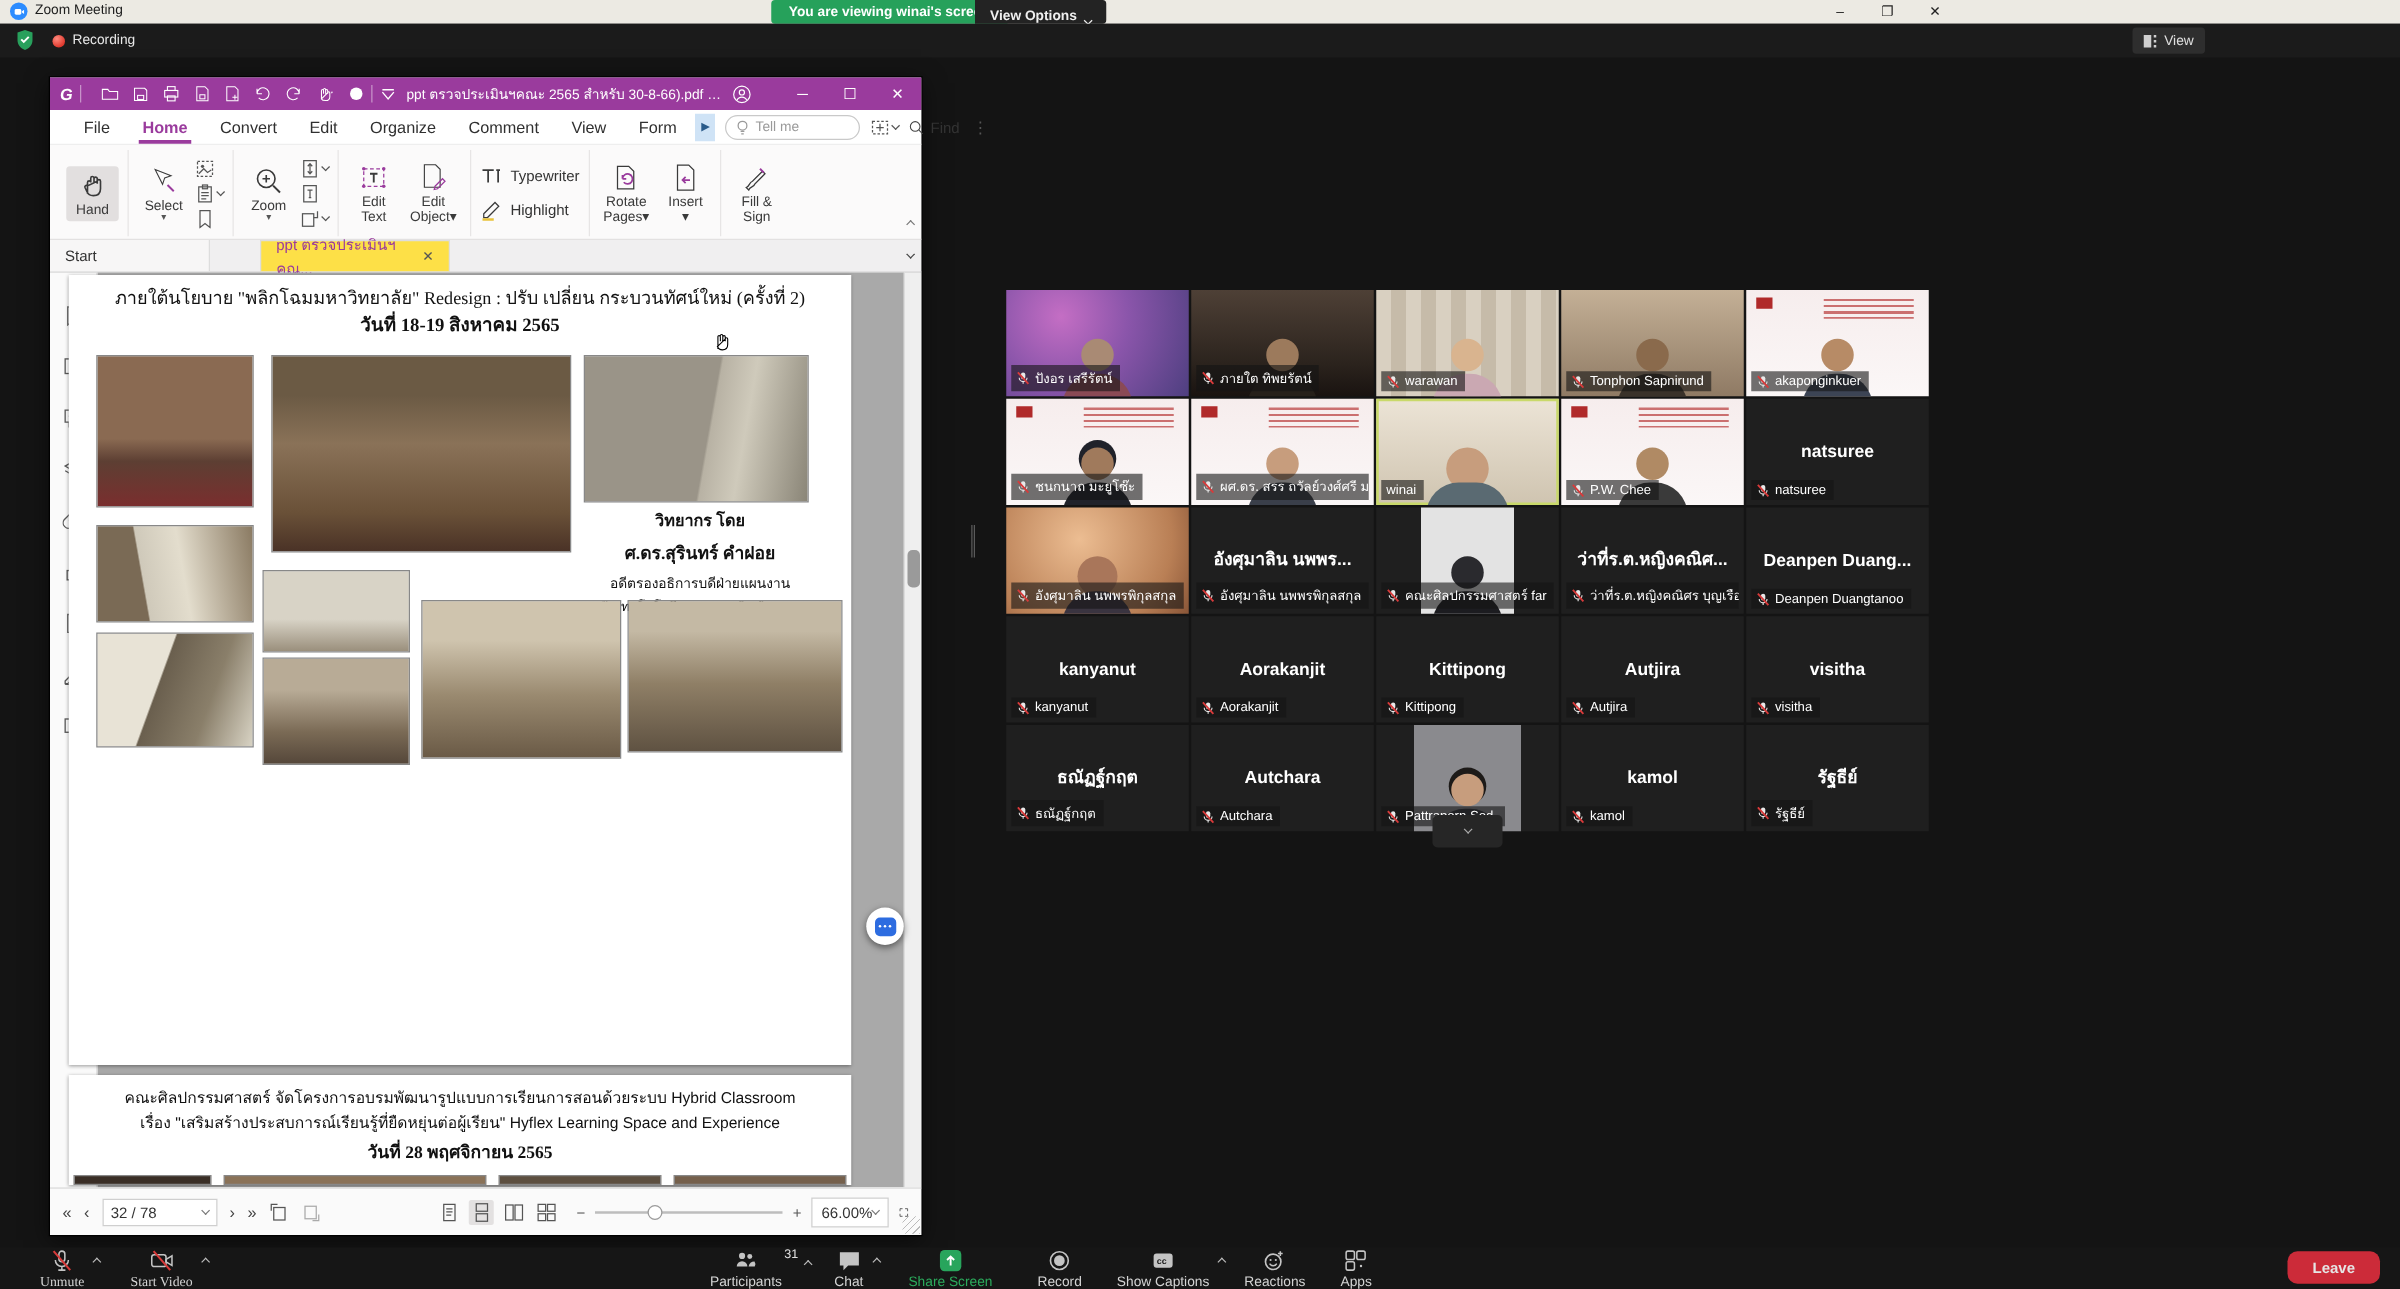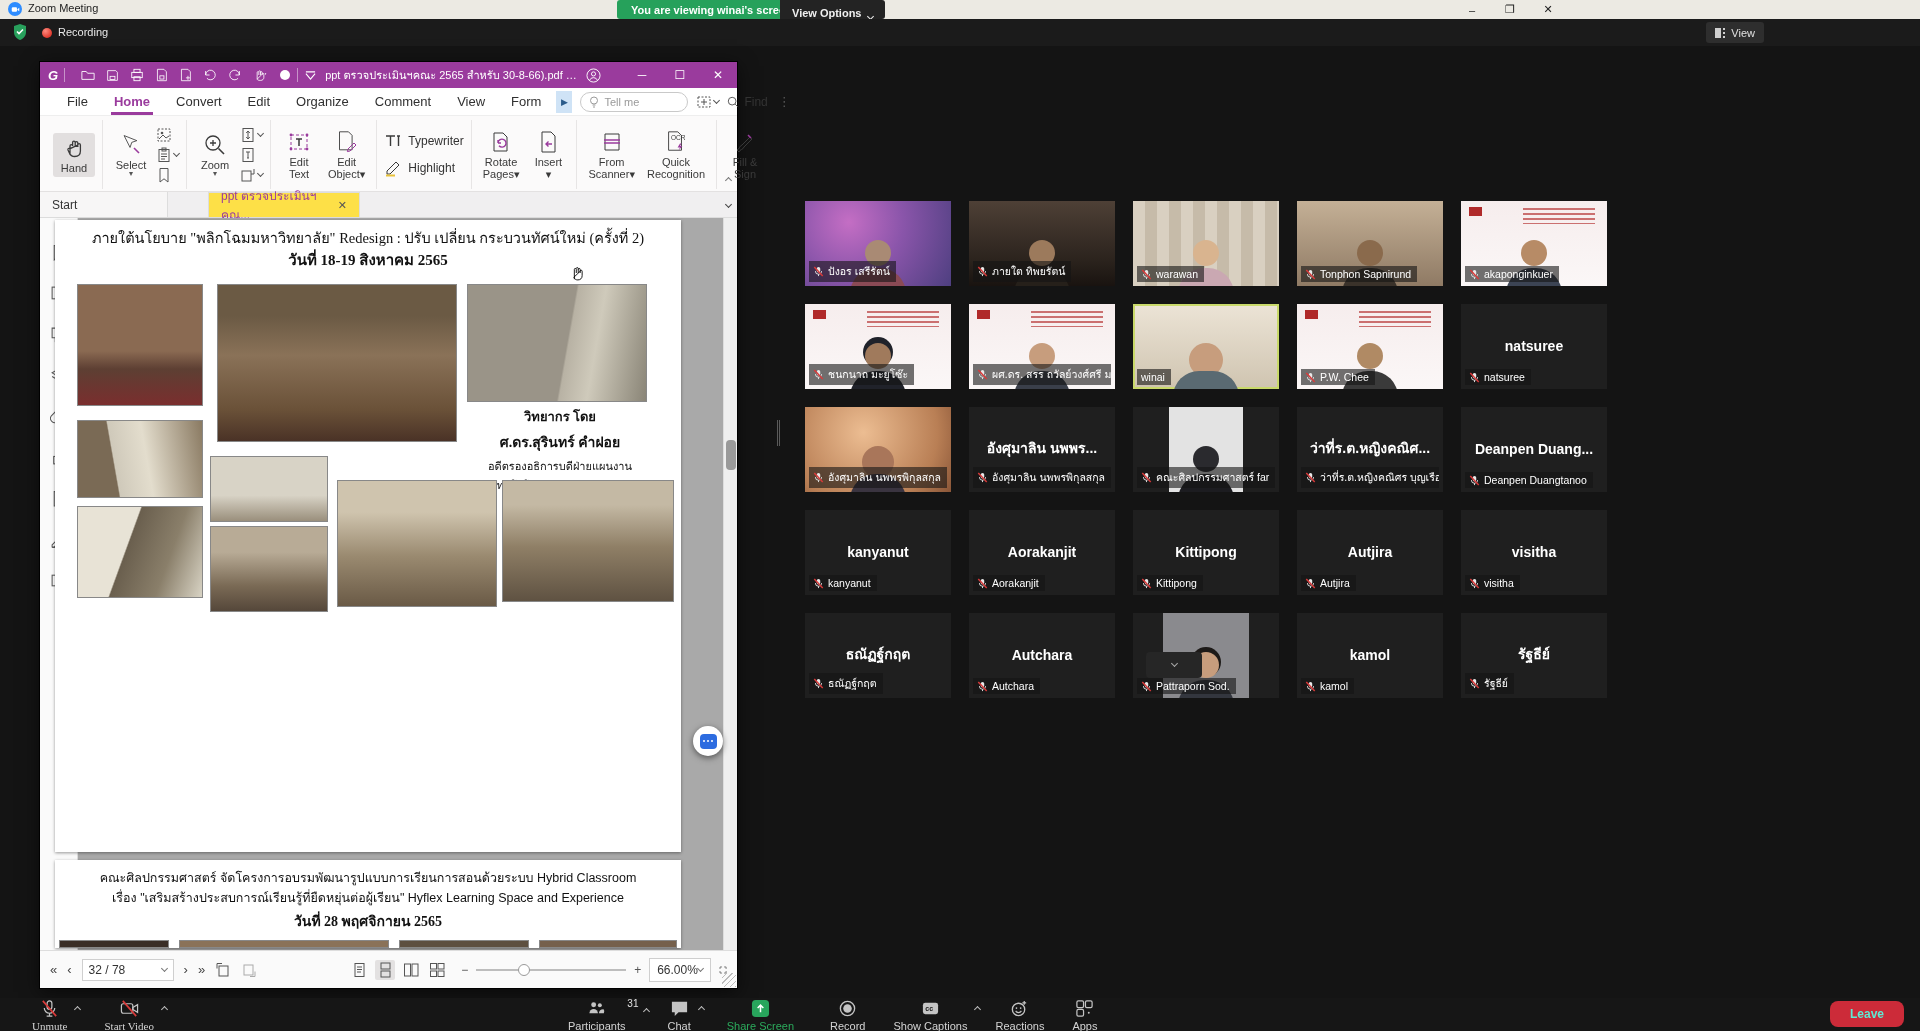"From" div.rgroup { html: <div> <div> <svg> <path></path> <path></path> </svg> <span><span>From</span><br><span>Scanner</span>▾</span> </div> <div> <svg> <path></path> <text>OCR</text> <path></path> </svg> <span><span>Quick</span><br><span>Recognition</span></span> </div> </div> -> none }
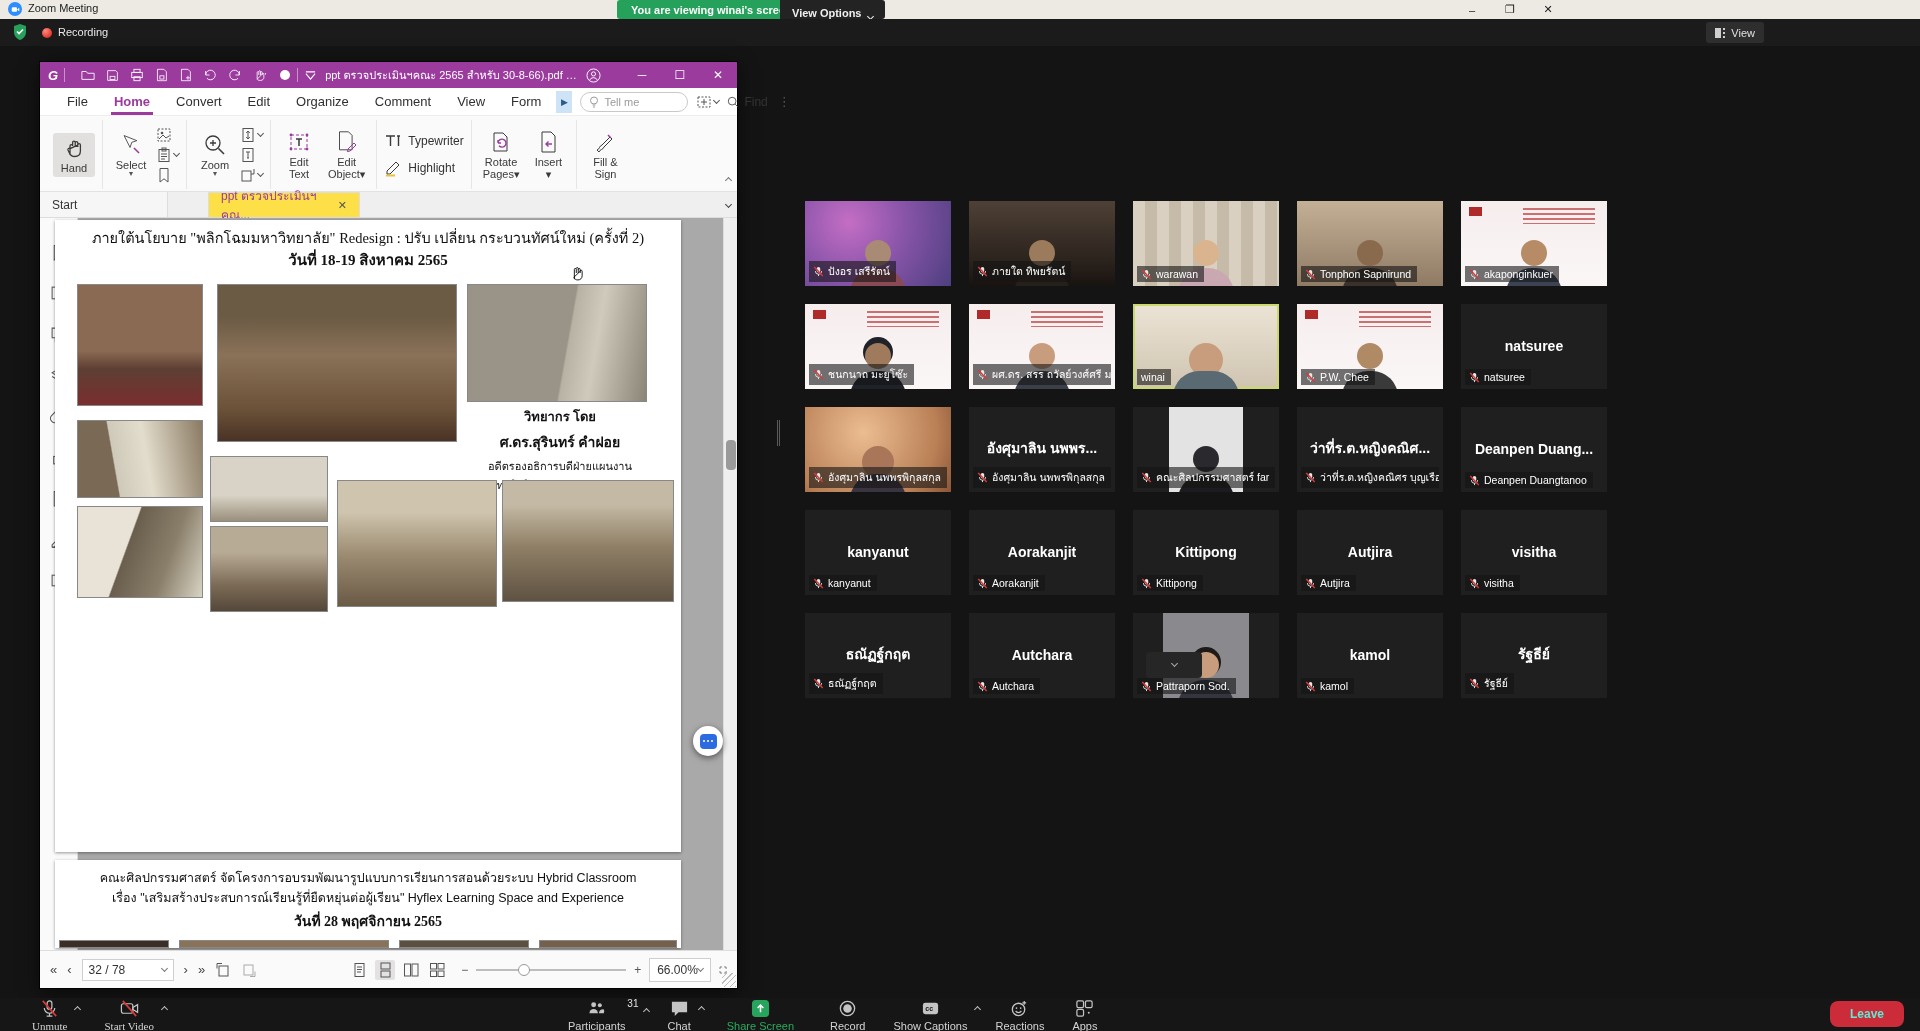"ปังอร เสรีรัตน์" .gallery { gap: 18px -> 2px; top: 201px -> 232px }
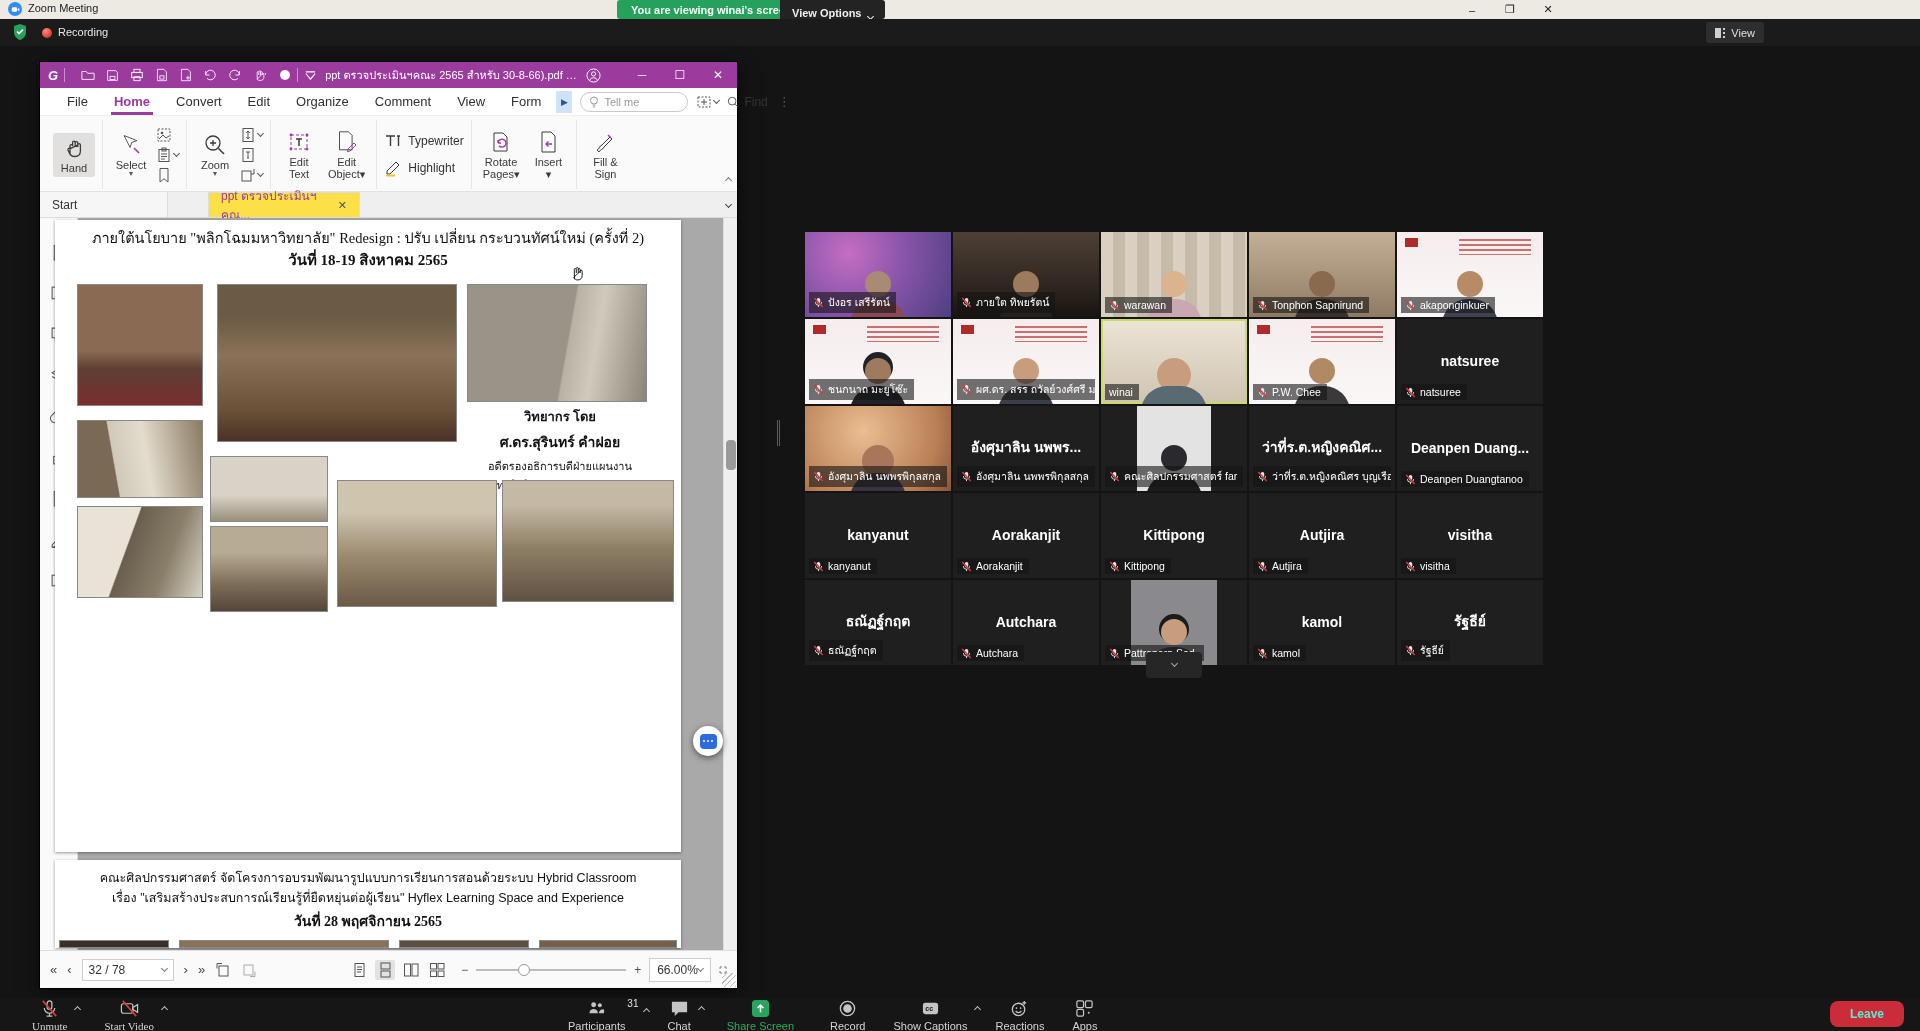"Leave" .leave { color: #5eead4 -> #e5e5e5 }
